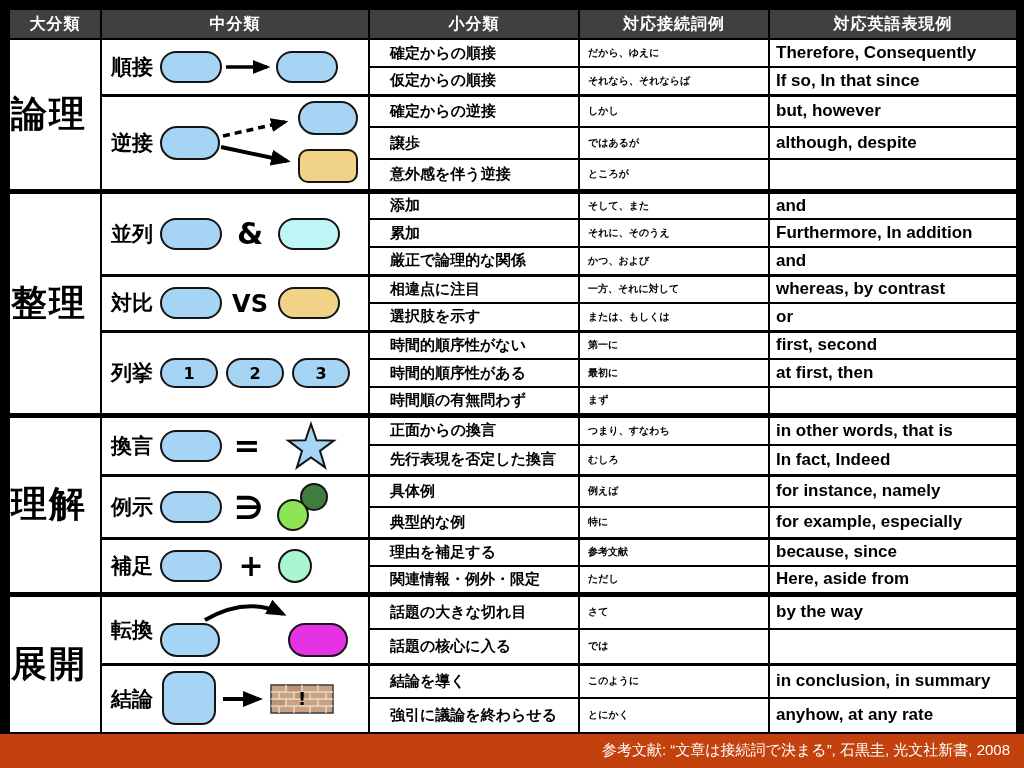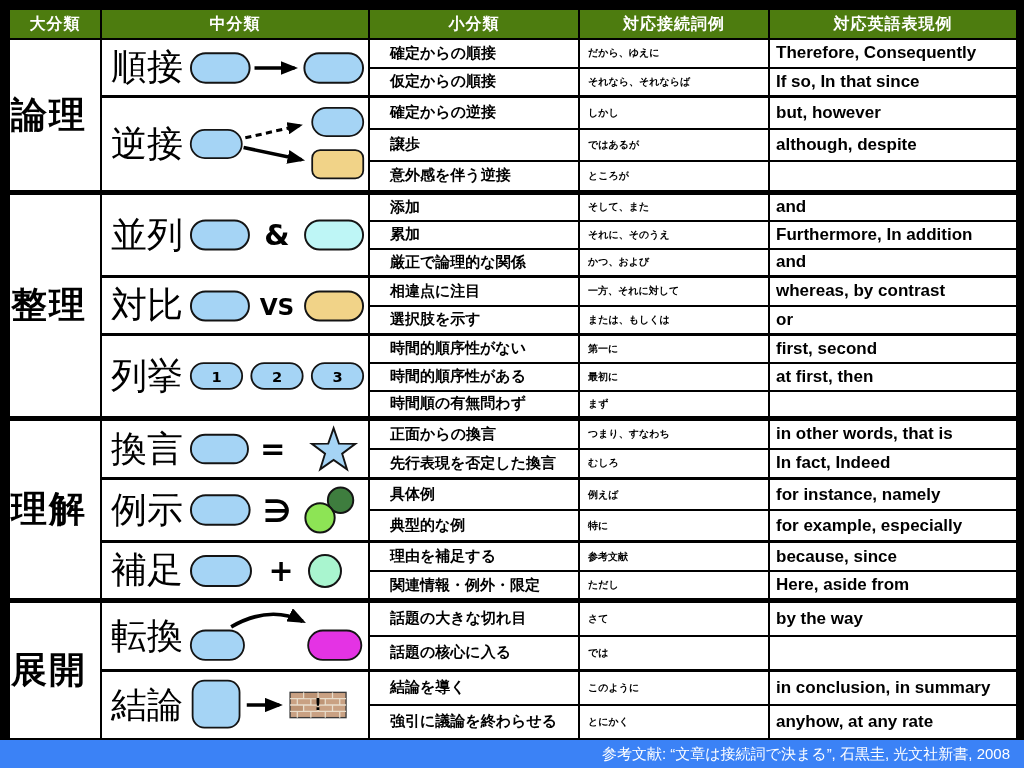"大分類" th { background: #4d7c0f -> #404040 }
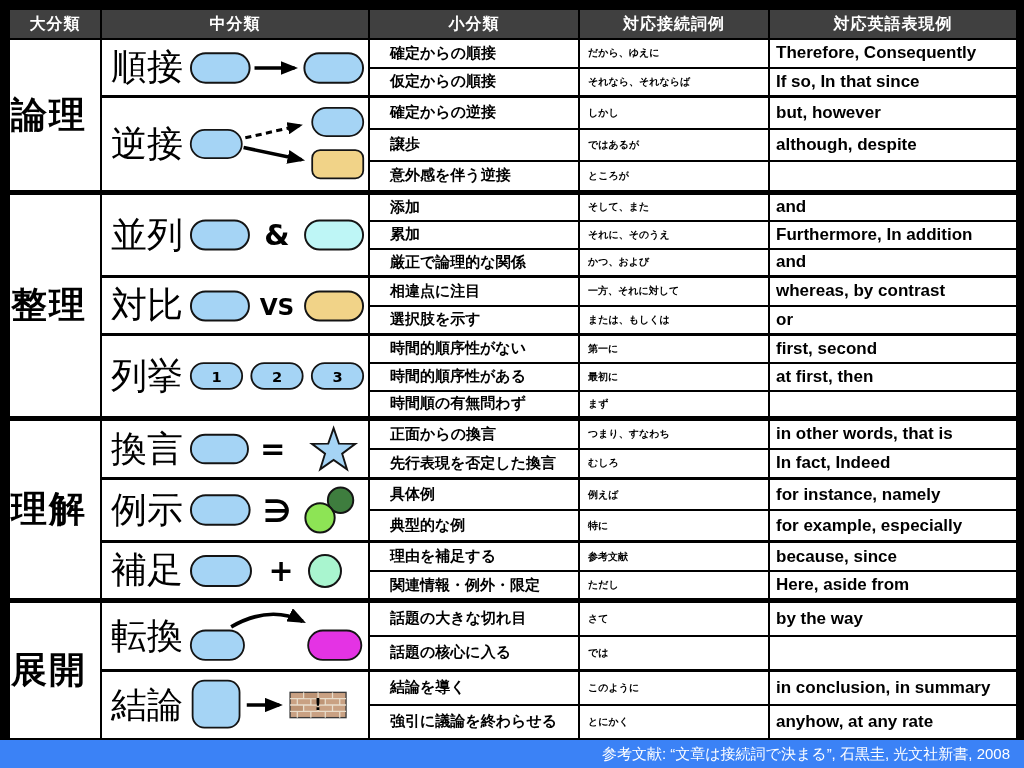"順接" .midlabel { font-size: 36px -> 21px; font-weight: 400 -> 700 }
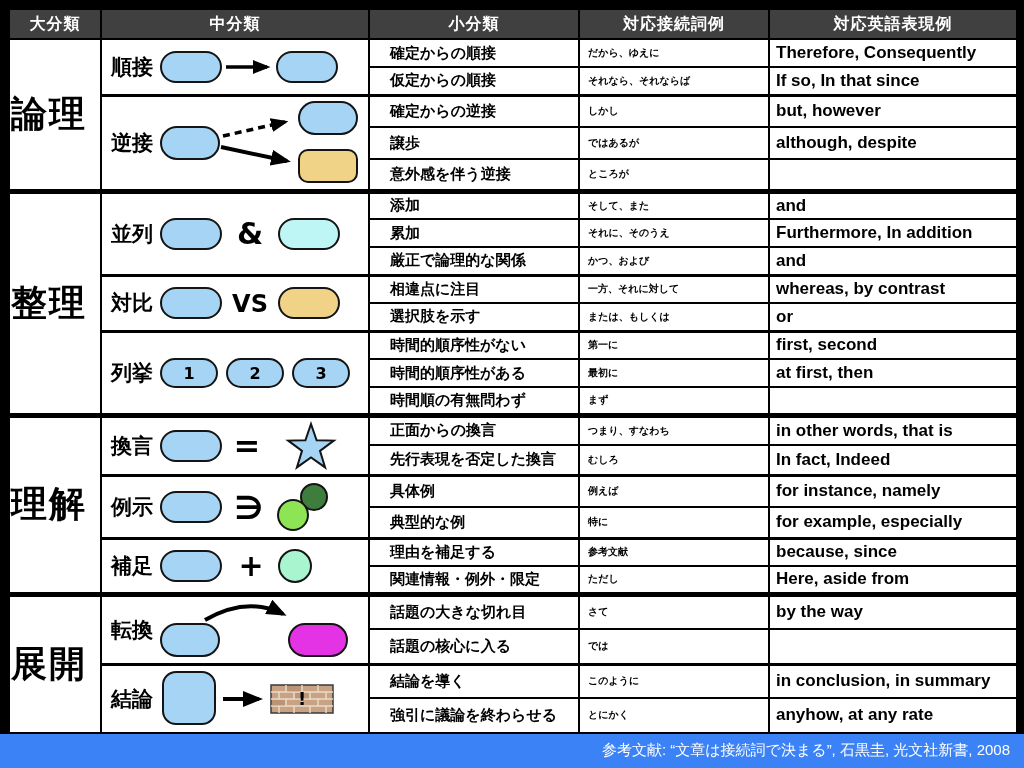"参考文献: “文章は接続詞で決まる”, 石黒圭, 光文社新書, 2008" .footer { background: #3b82f6 -> #c2410c }
